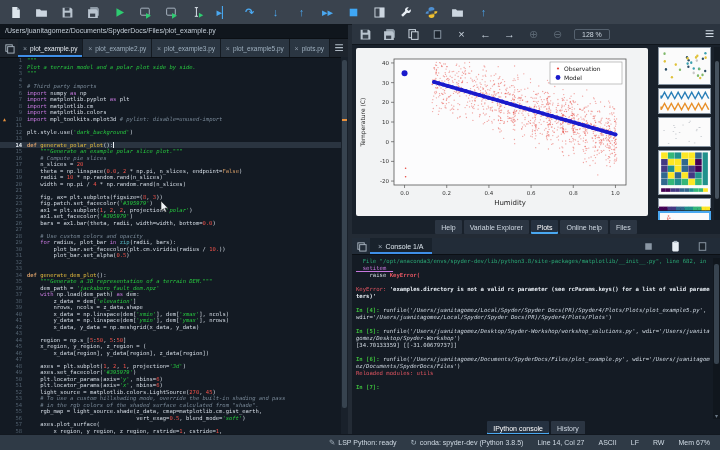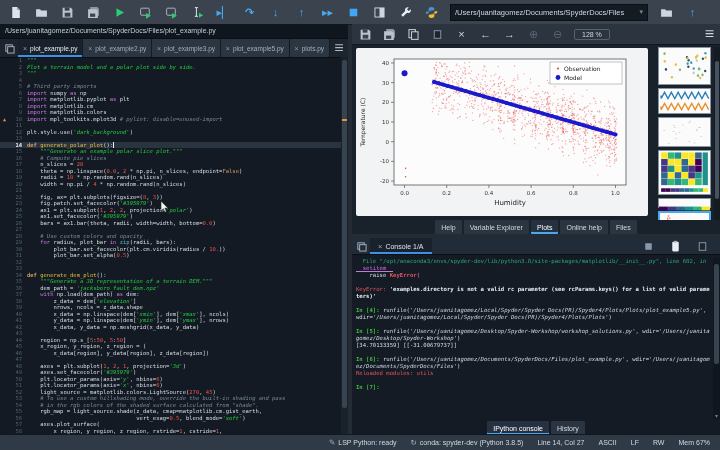"/Users/juanitagomez/Documents/SpyderDocs/Files" div { html: <div> <span>/Users/juanitagomez/Documents/SpyderDocs/Files</span> <span>▾</span> </div> -> none }
